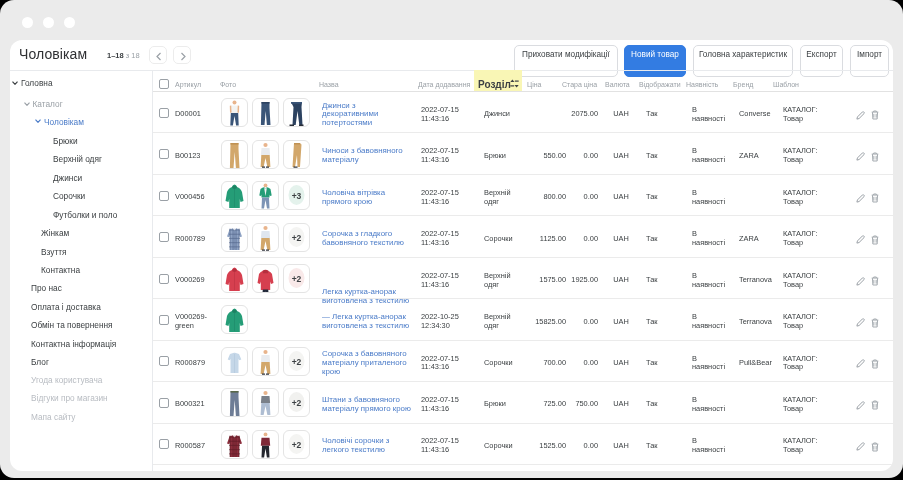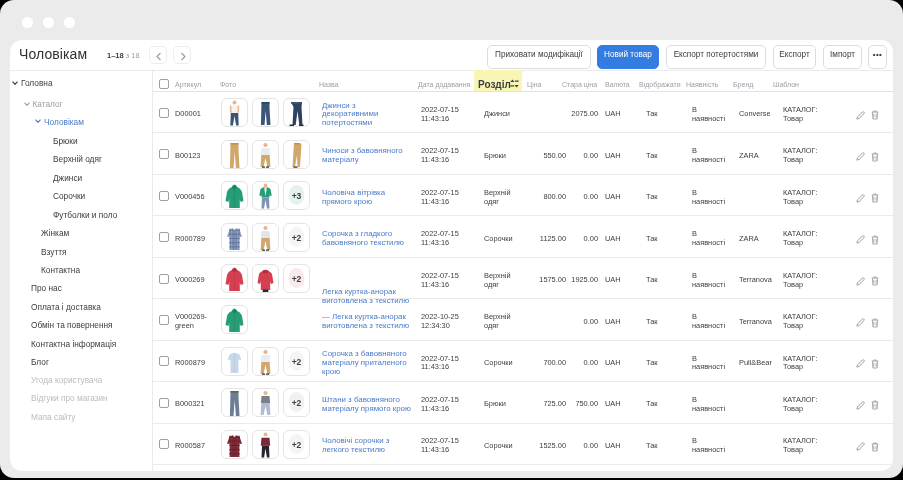"Приховати модифікації" .btn { height: 24px -> 32px; margin-left: none -> 27px }
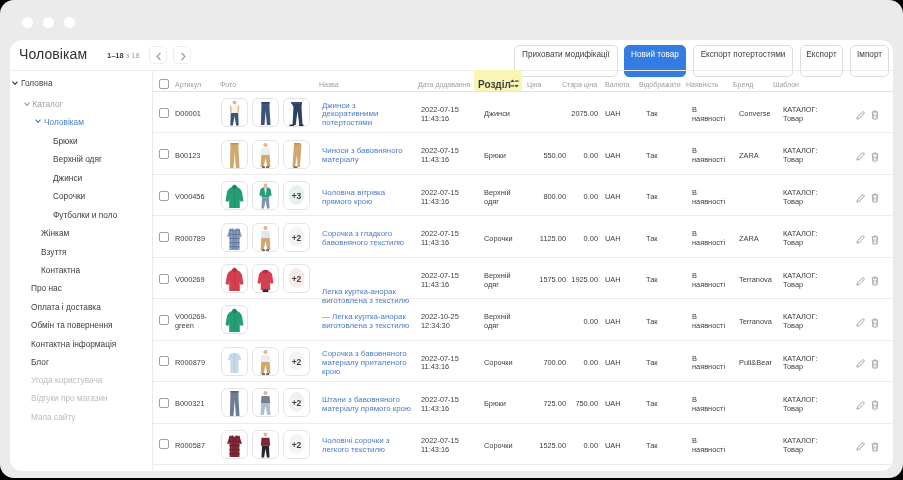"Експорт потертостями" div.btn { text: Експорт потертостями -> Головна характеристик }
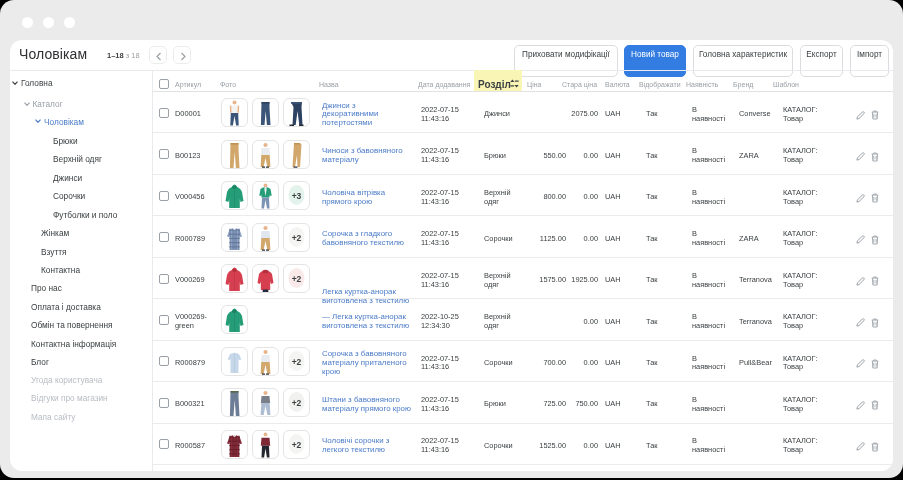"UAH" .ctr { text-align: none -> center }
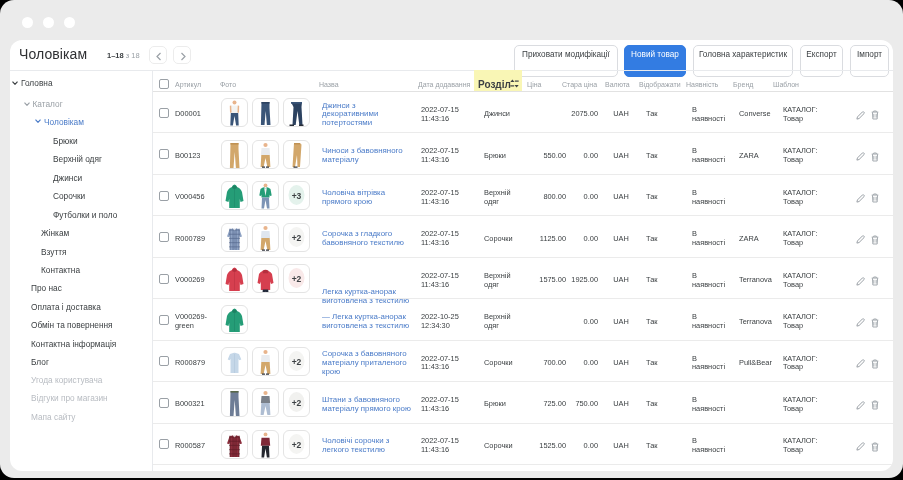"15825.00" div.c { html: none -> <div>15825.00</div> }
